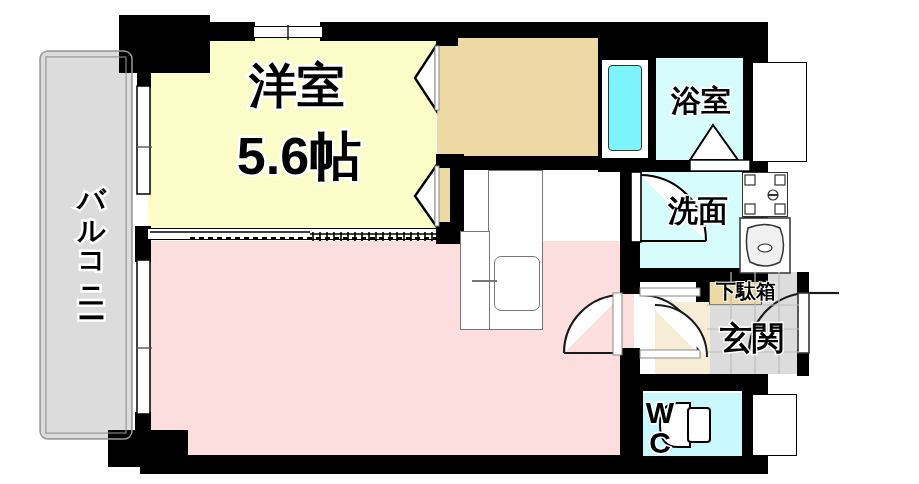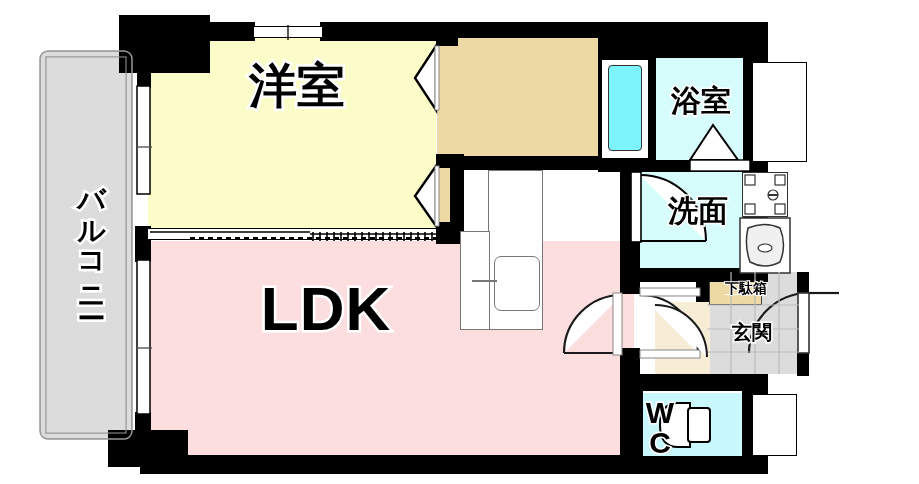"5.6帖" div.lbl { html: none -> <div>5.6帖</div> }
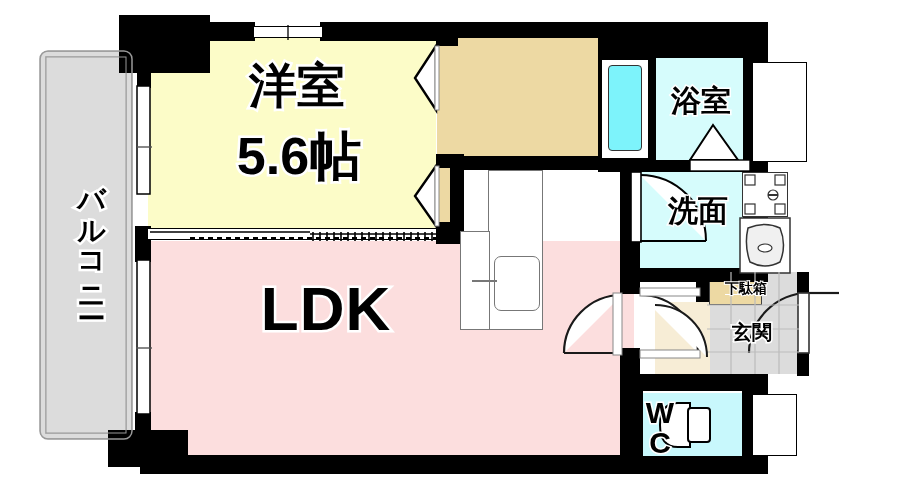"LDK" div.lbl { html: <div>LDK</div> -> none }
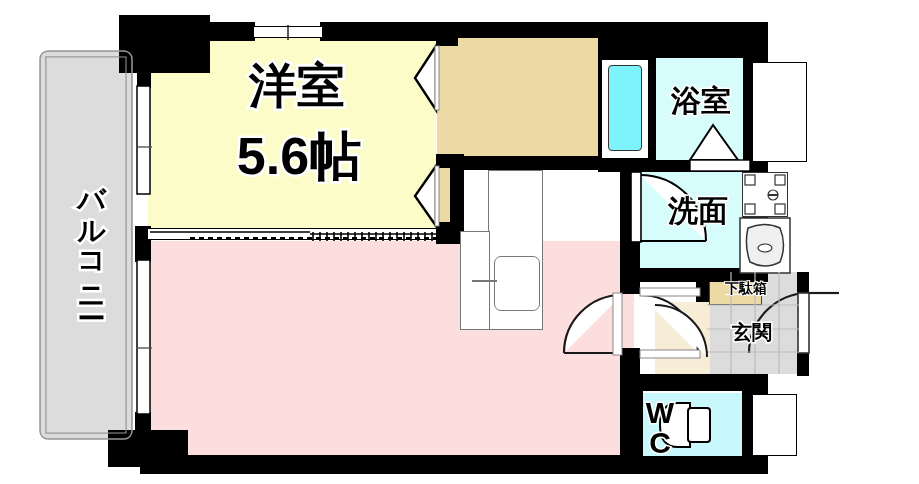"下駄箱" div.lbl { font-size: 14px -> 20px; text-decoration: underline -> none }
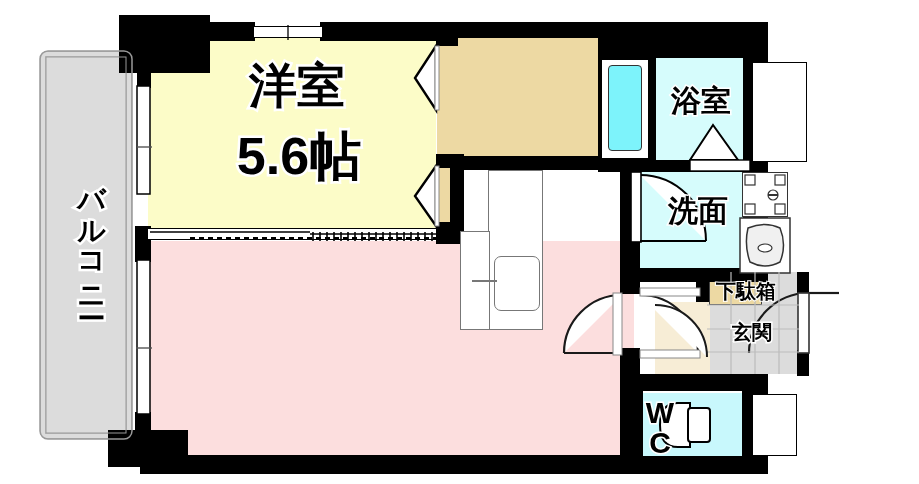"玄関" div.lbl { font-size: 20px -> 32px }
